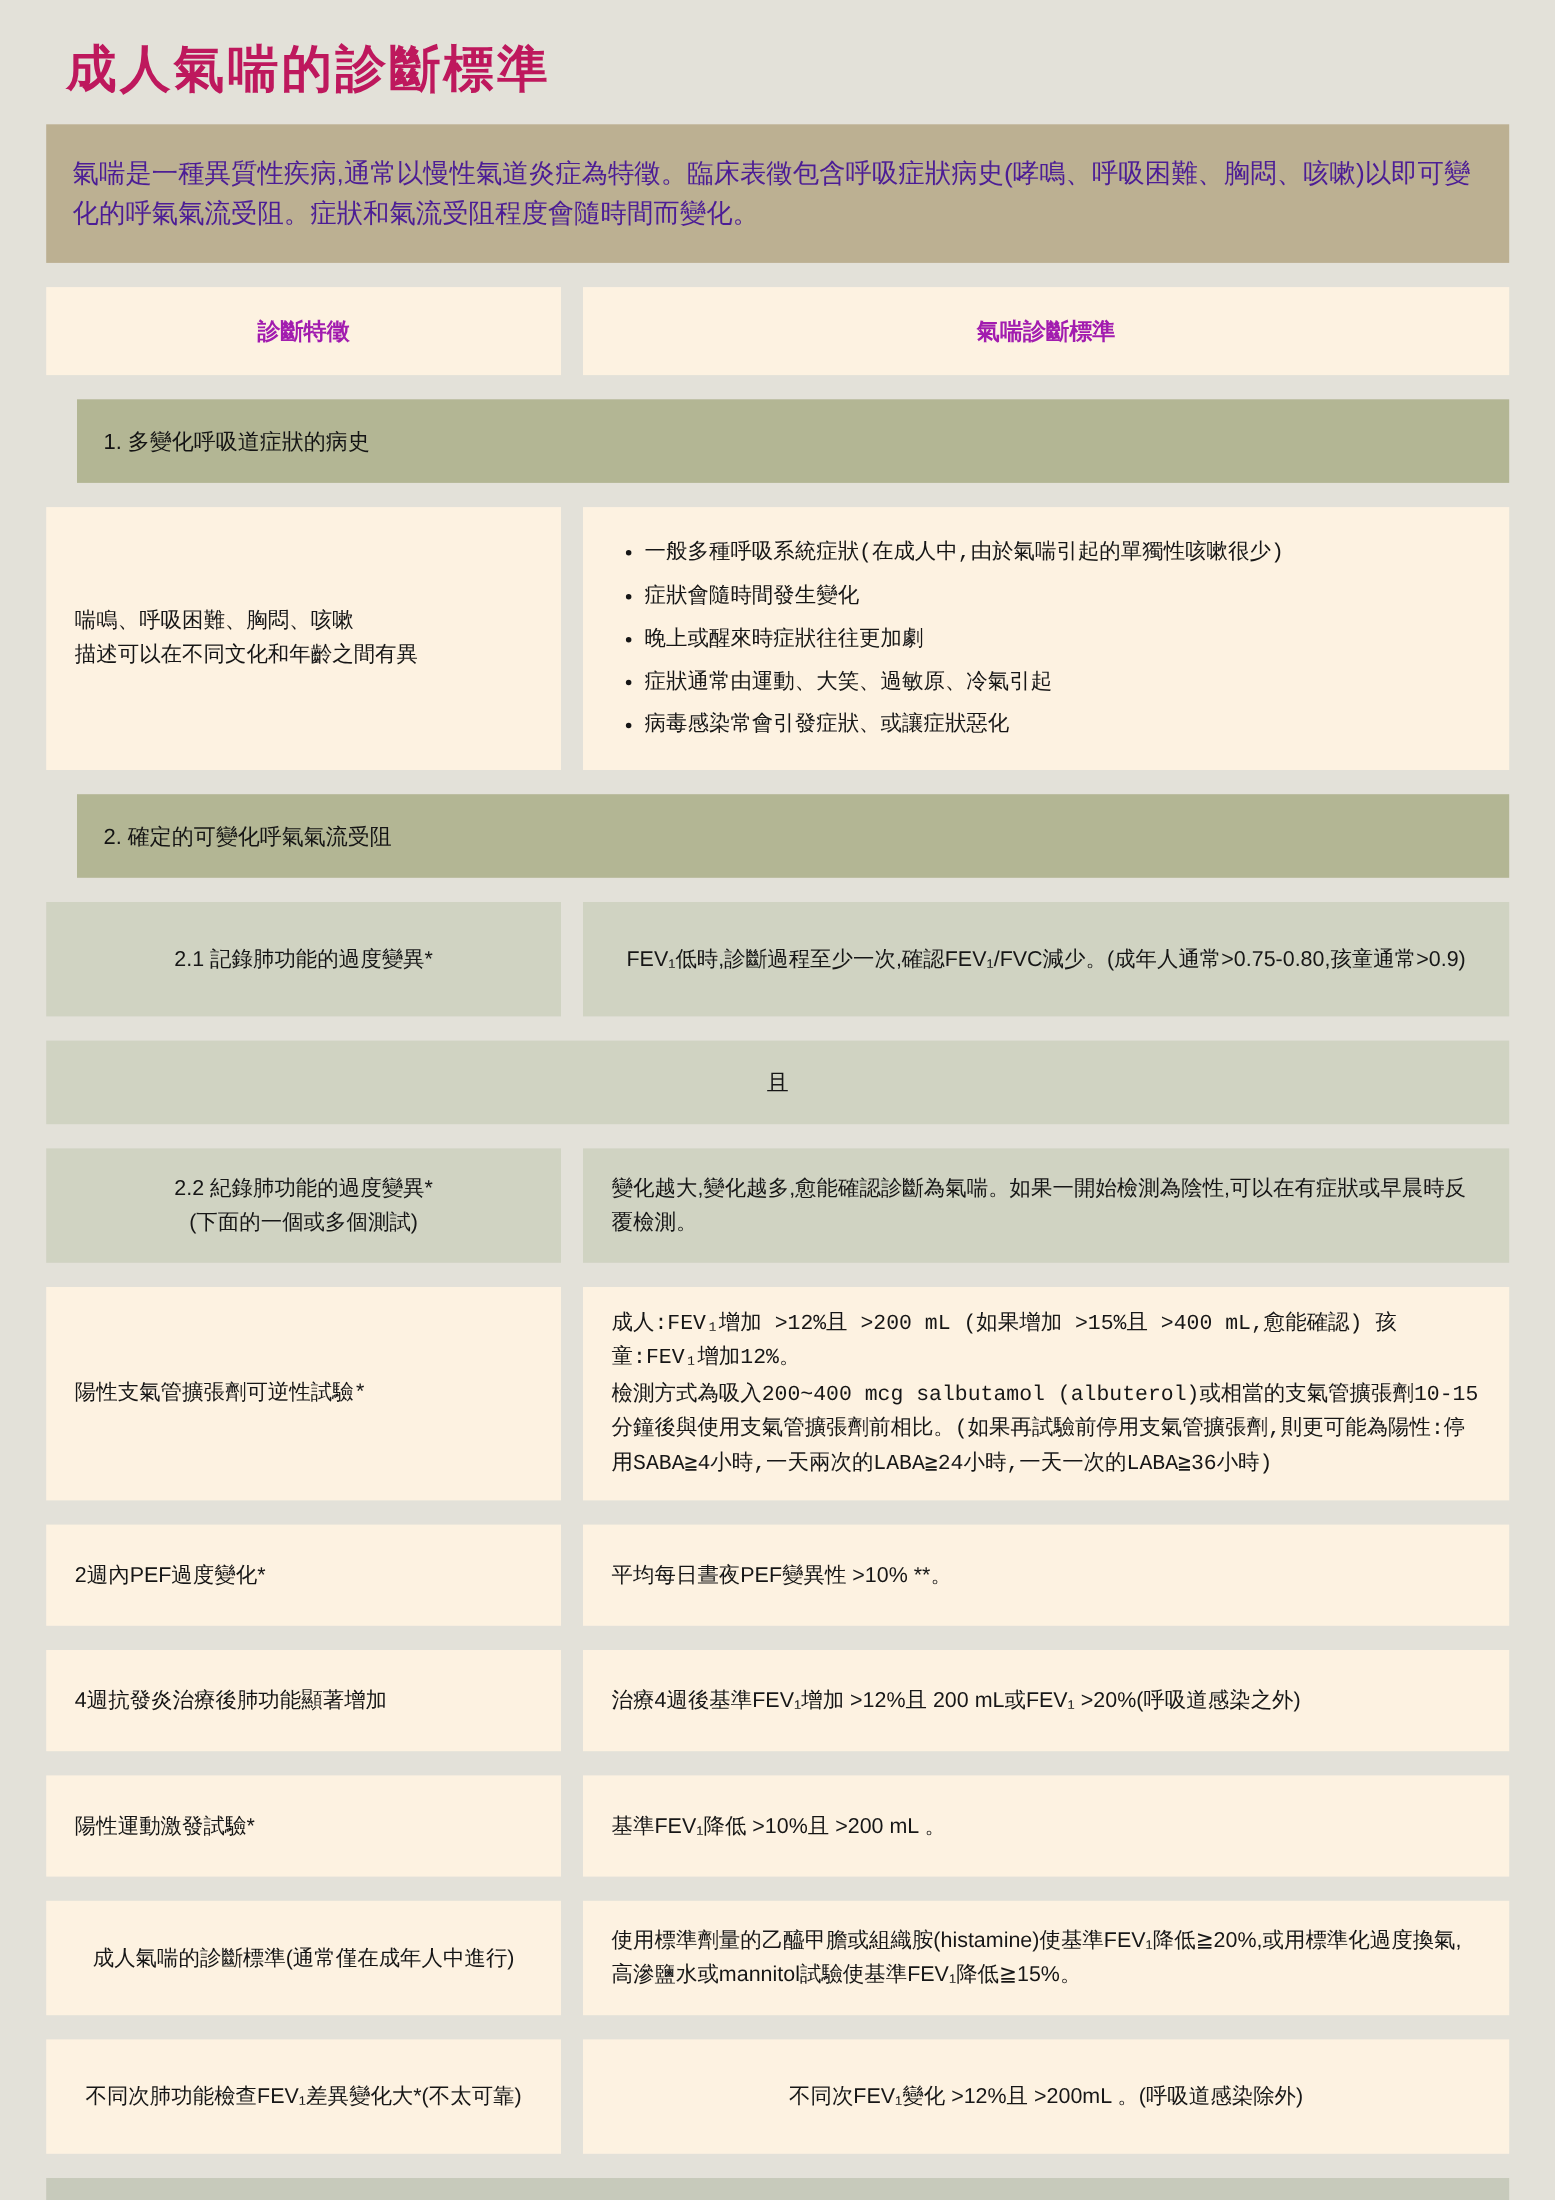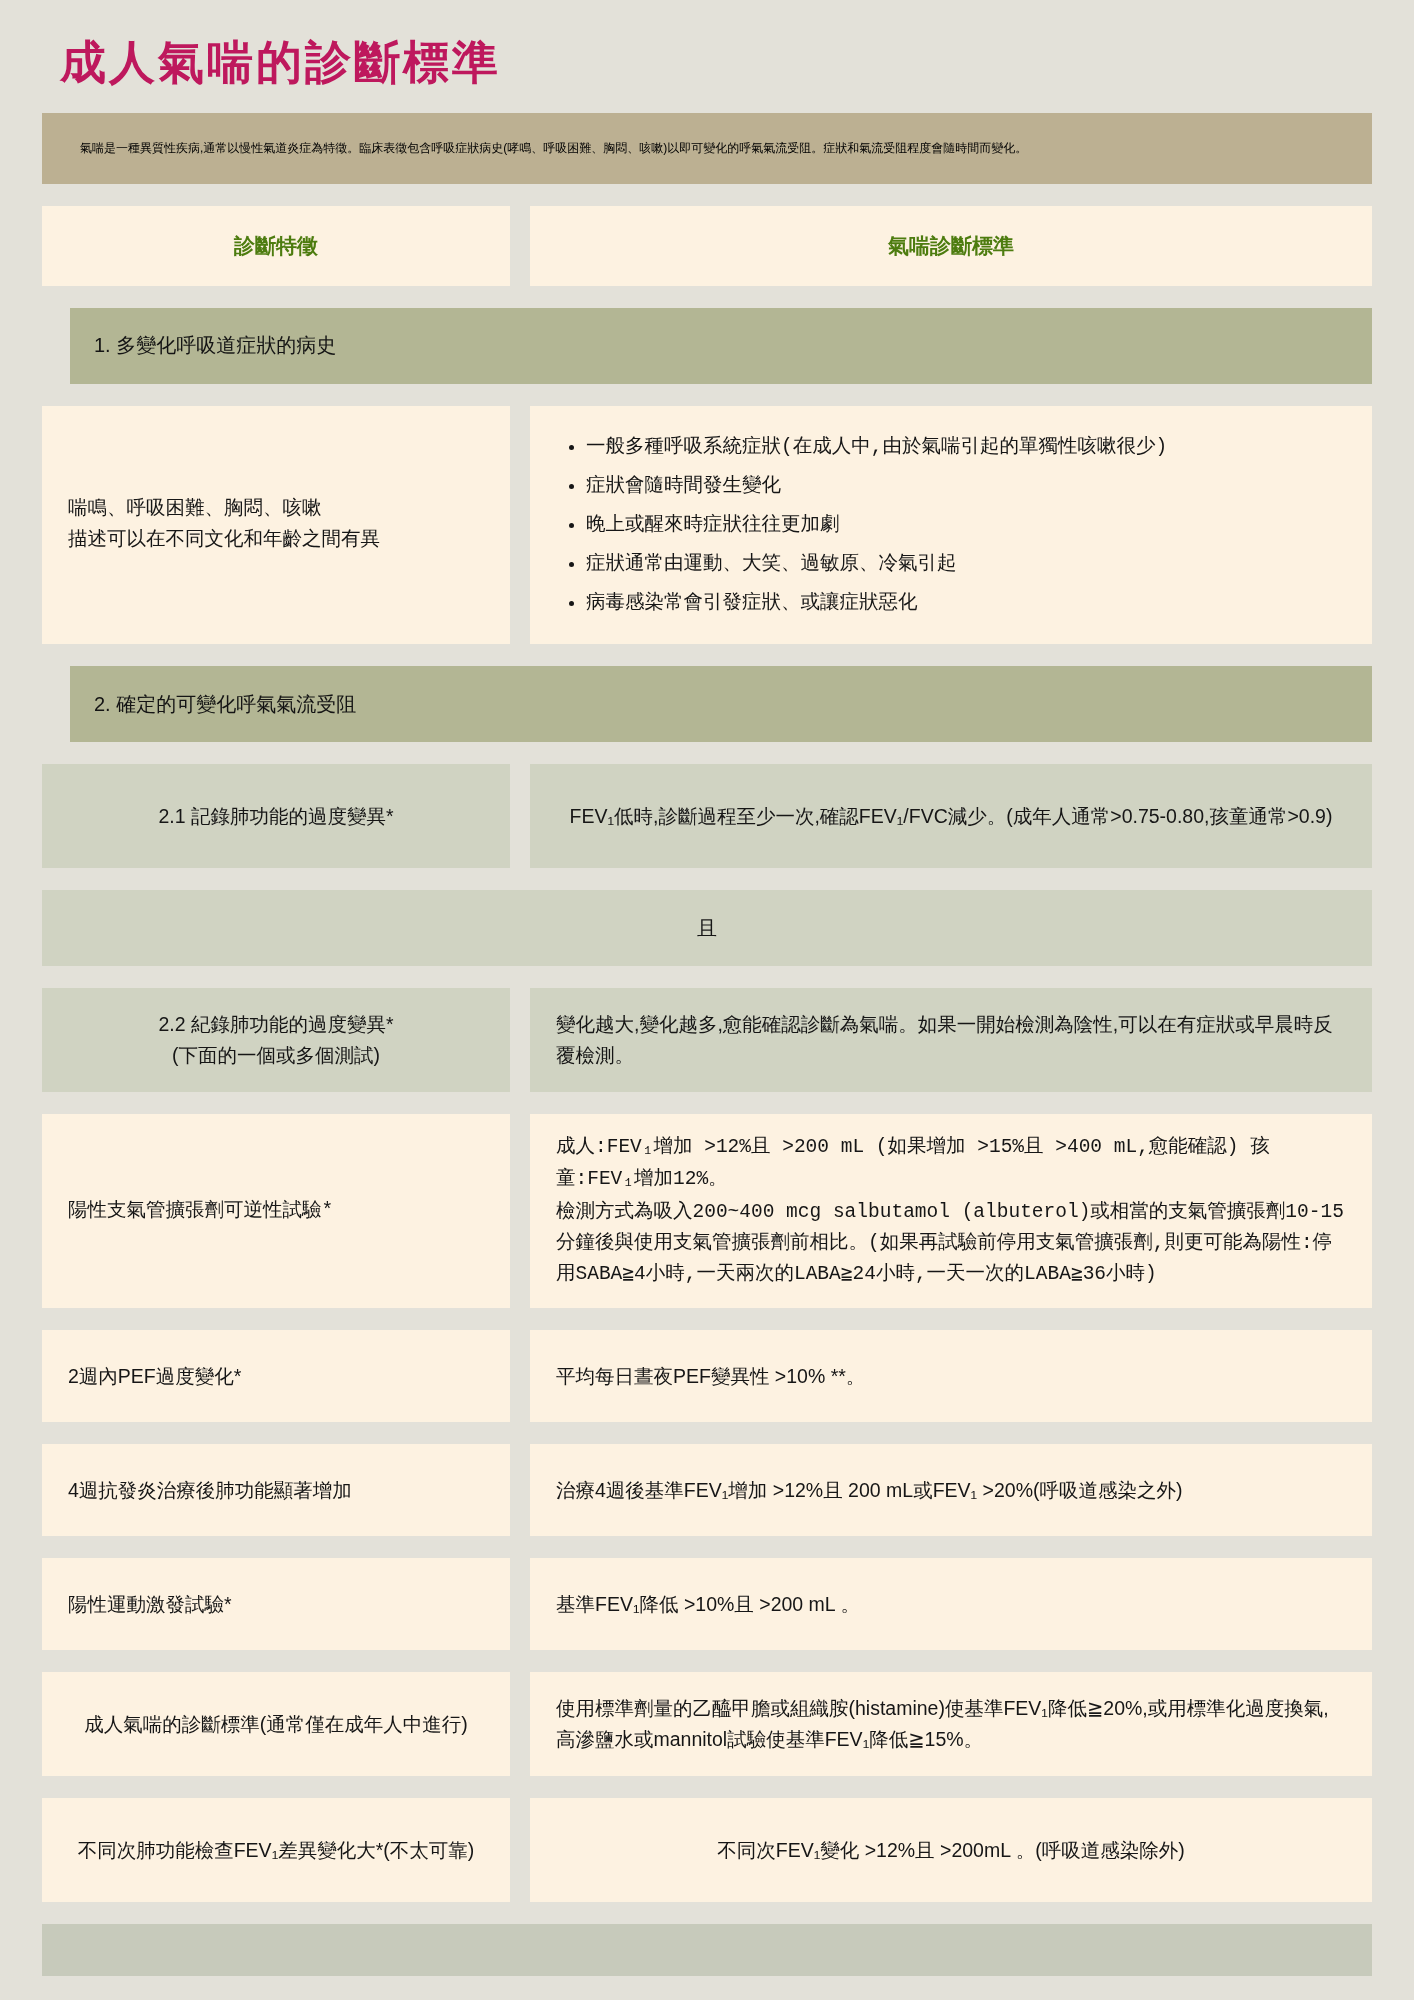"氣喘是一種異質性疾病,通常以慢性氣道炎症為特徵。臨床表徵包含呼吸症狀病史(哮鳴、" .intro-band { color: #000000 -> #4c1d95; font-size: 12px -> 24px; padding: 26px 38px -> 26px 24px }
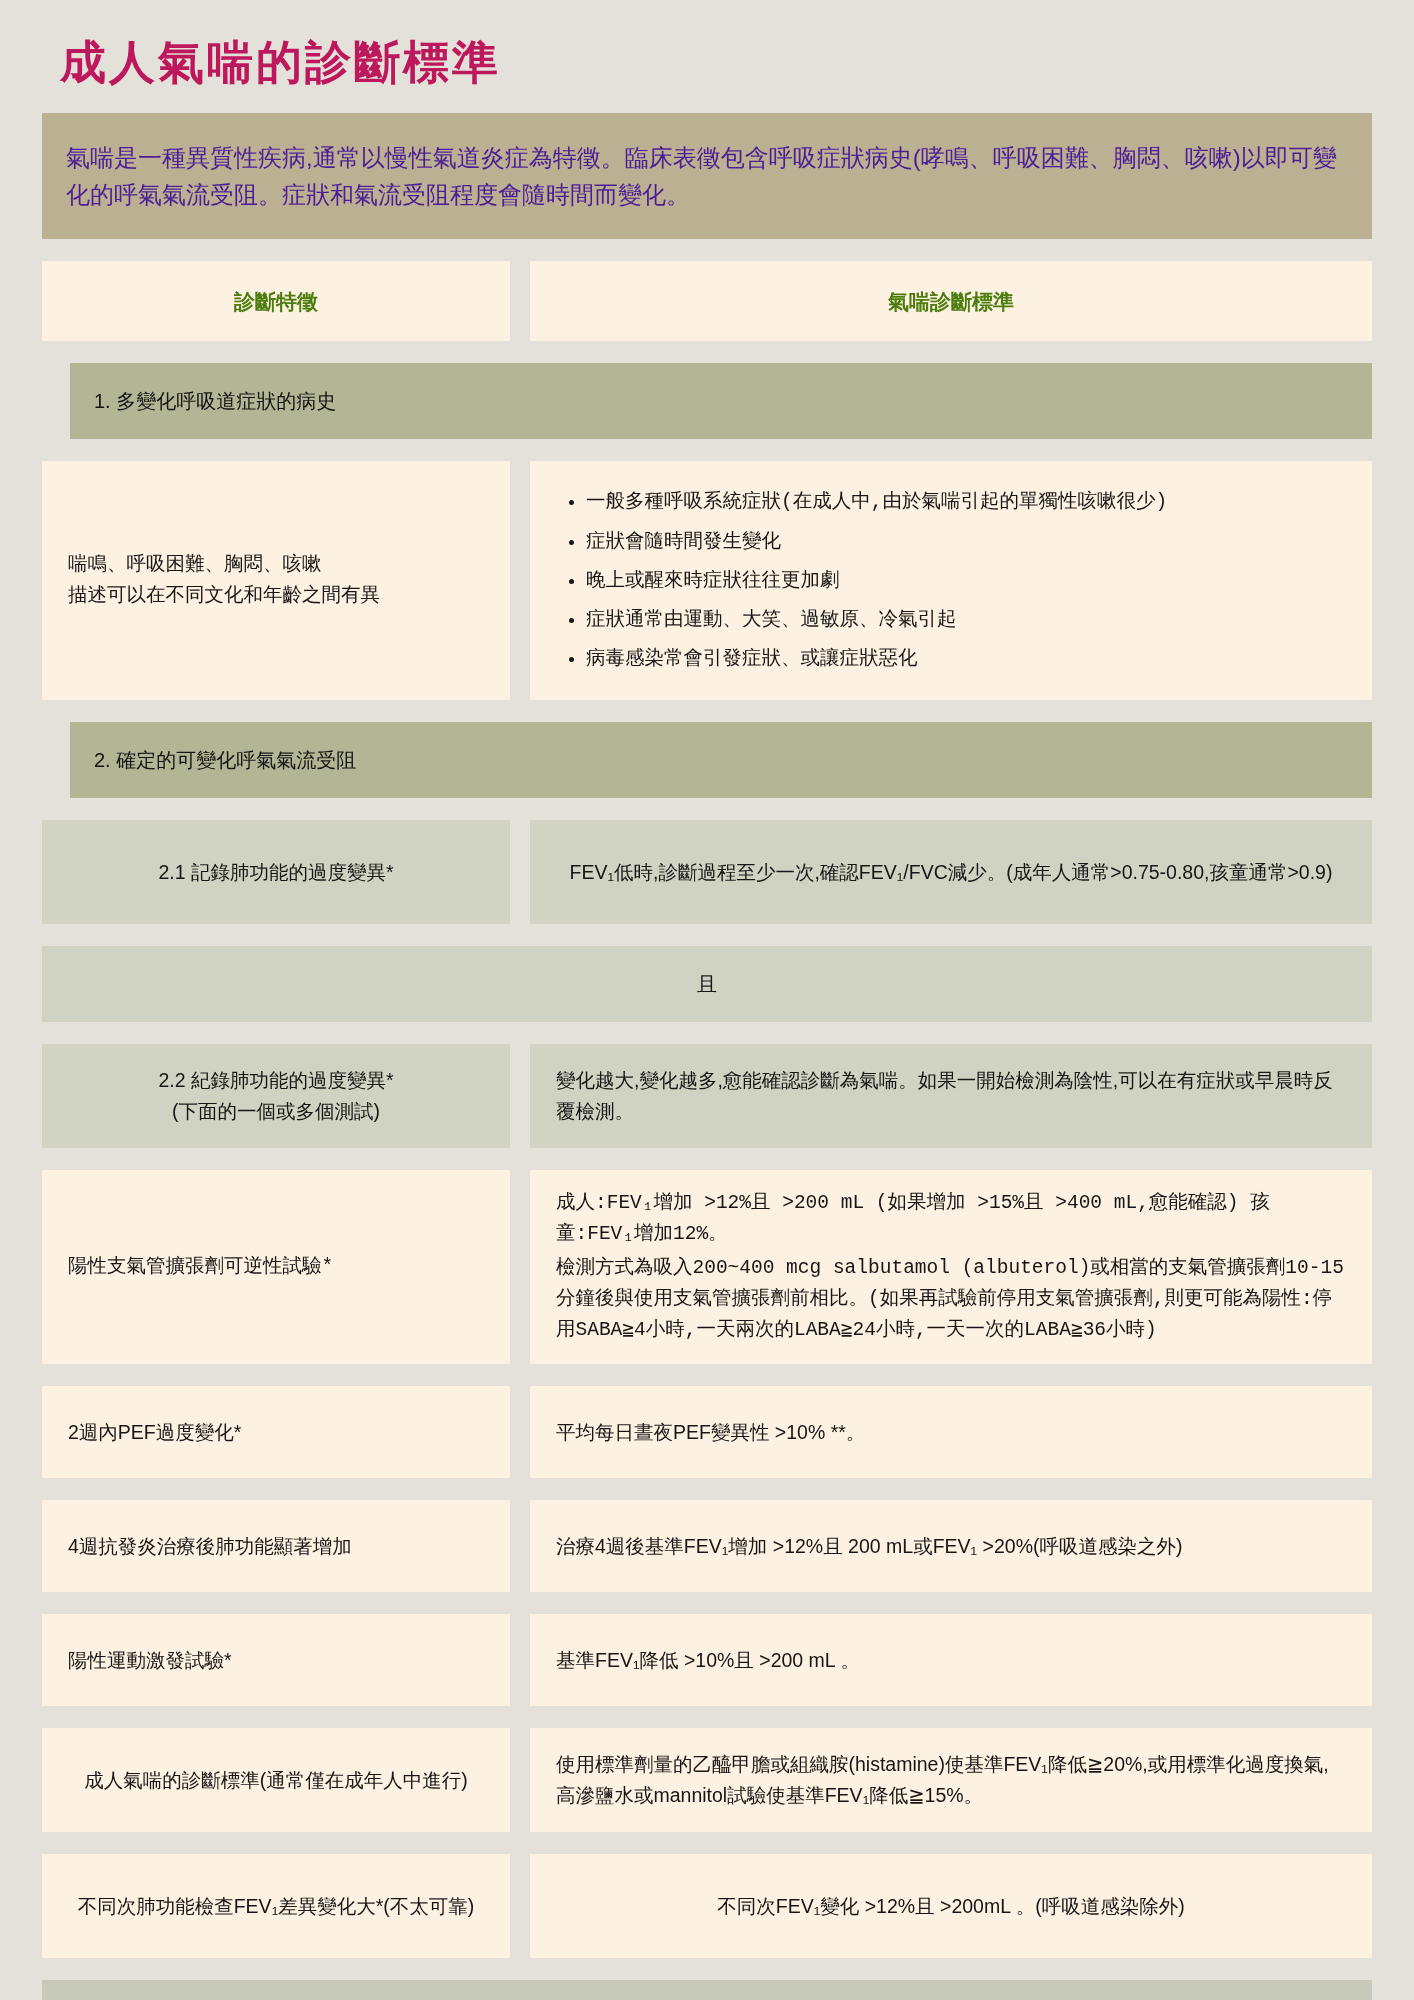"診斷特徵" .header-cell { color: #4d7c0f -> #a21caf }
